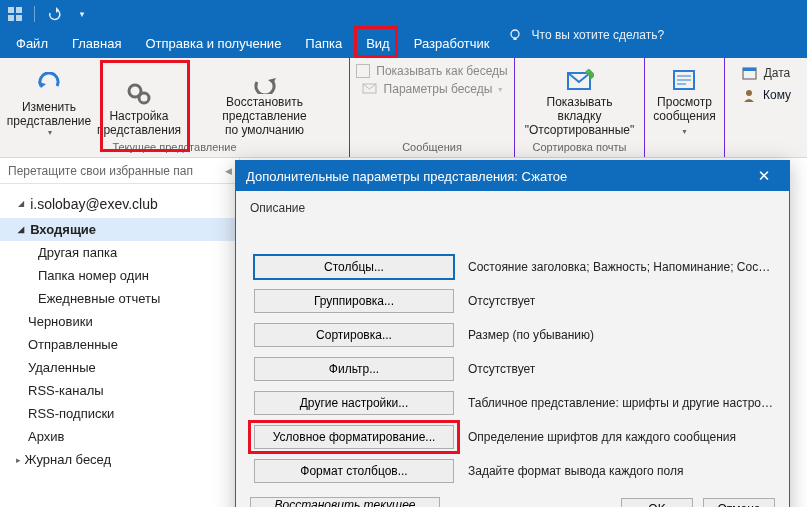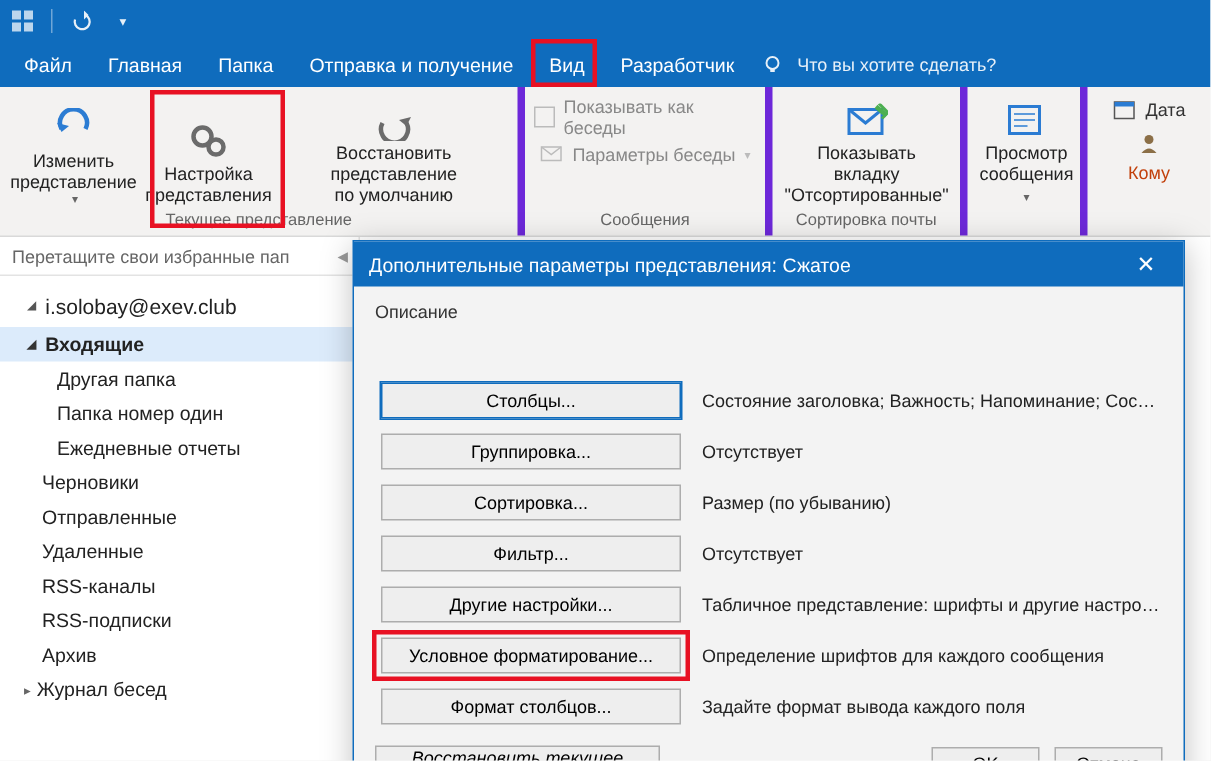"Файл" .menubar { align-items: center -> flex-start }
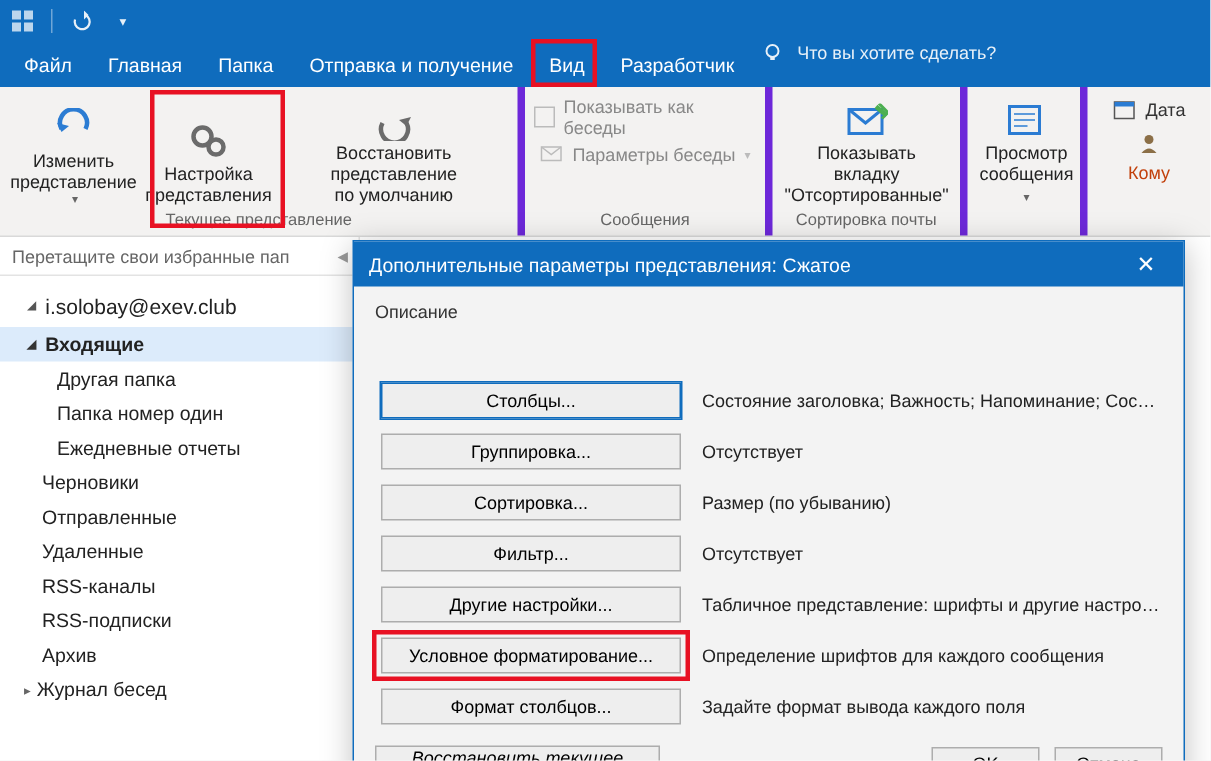"Папка" div.menu-item { order: before "Отправка и получение" -> after "Отправка и получение" }
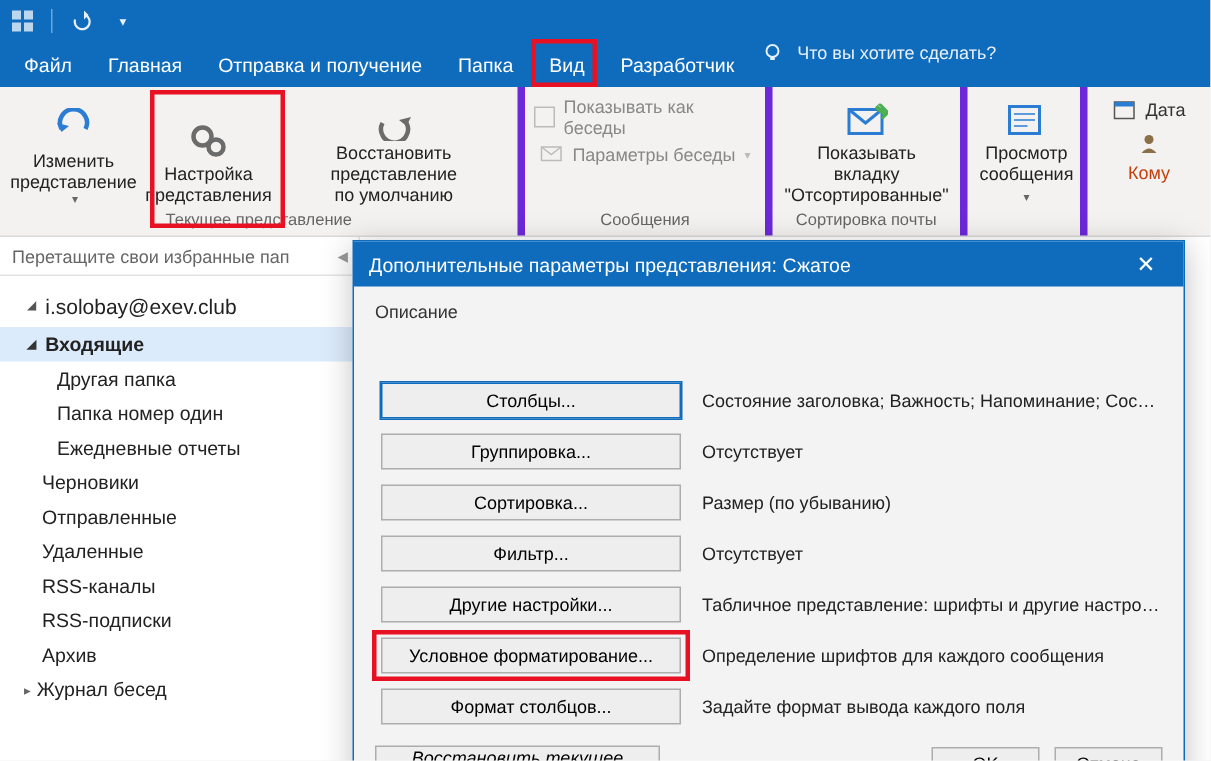"Показывать как беседы" .rb-group { border-right: 5px solid #6d28d9 -> 1px solid #6d28d9 }
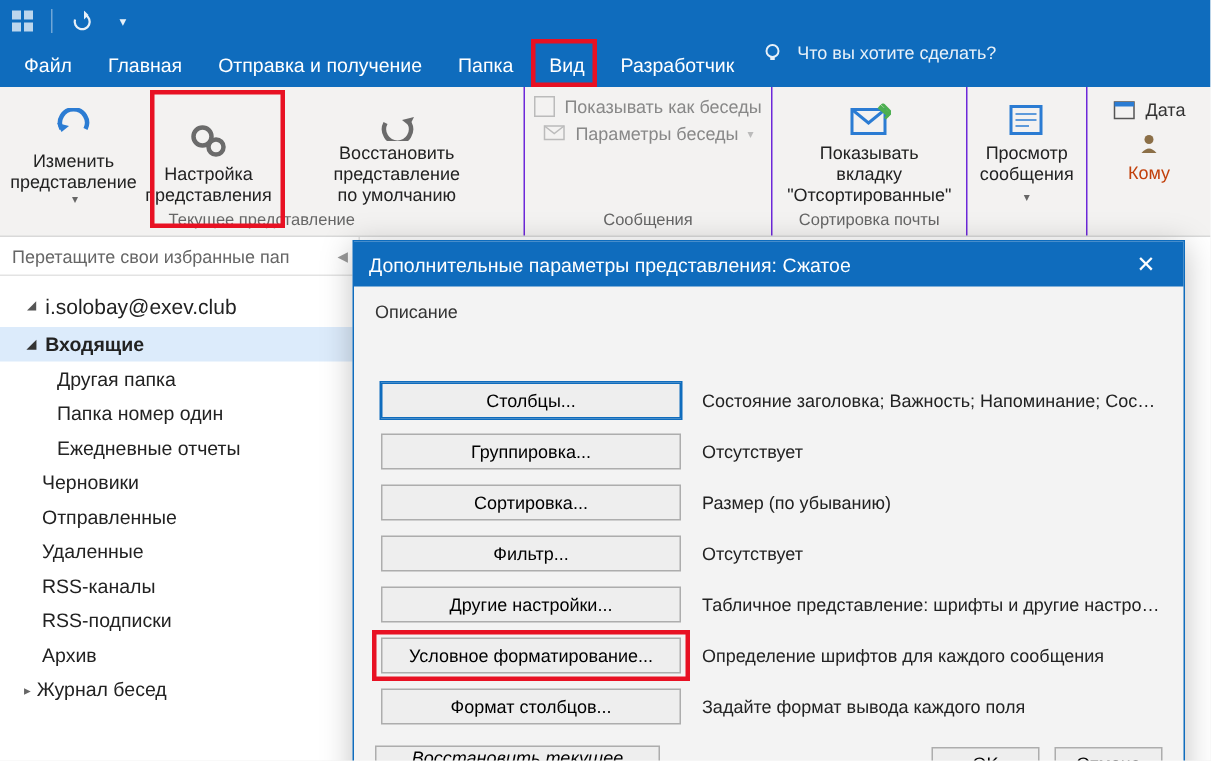"Кому" div.thin-item { color: #c2410c -> #0f172a; flex-direction: column -> none }
